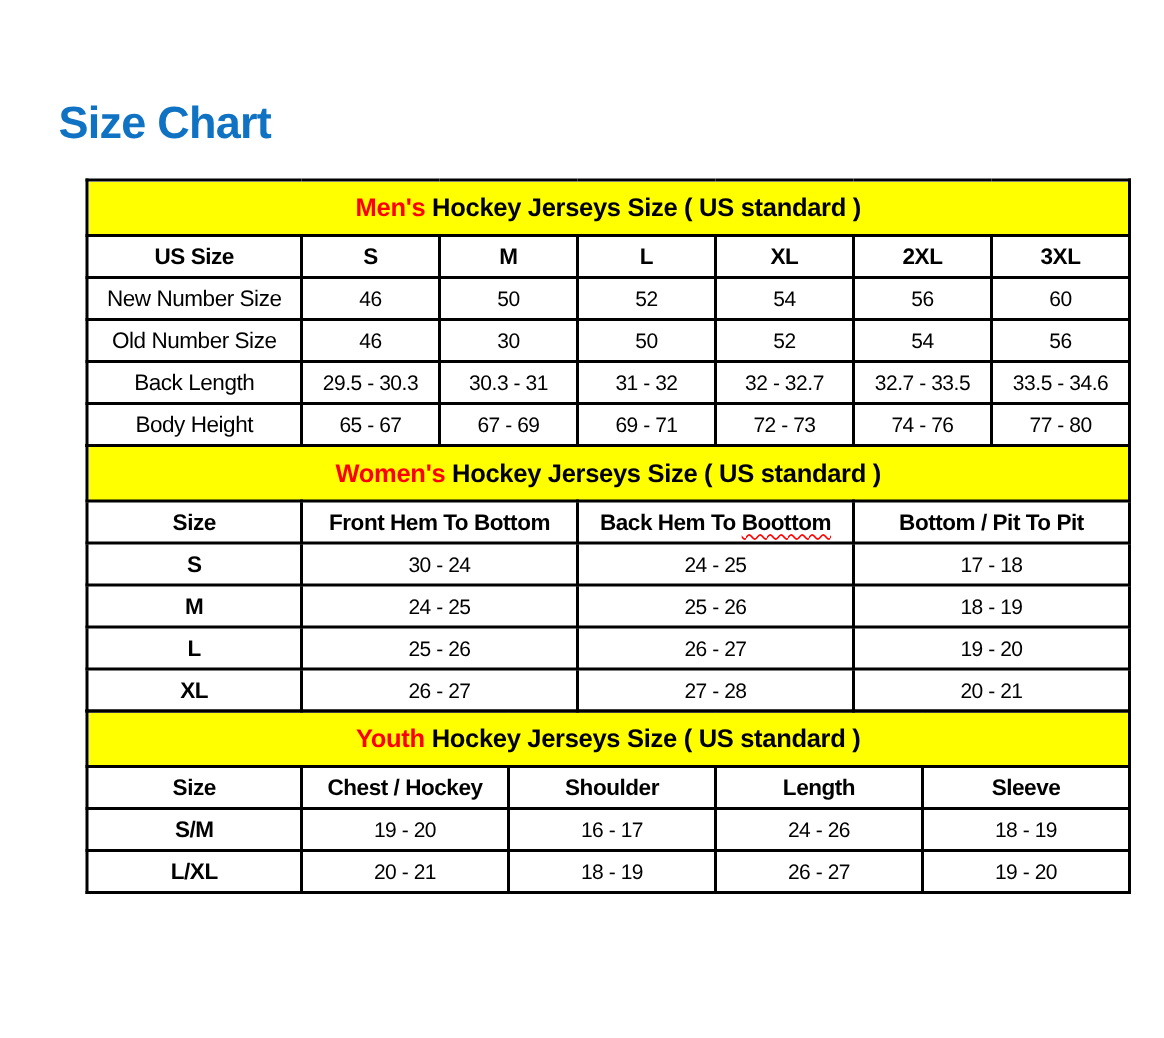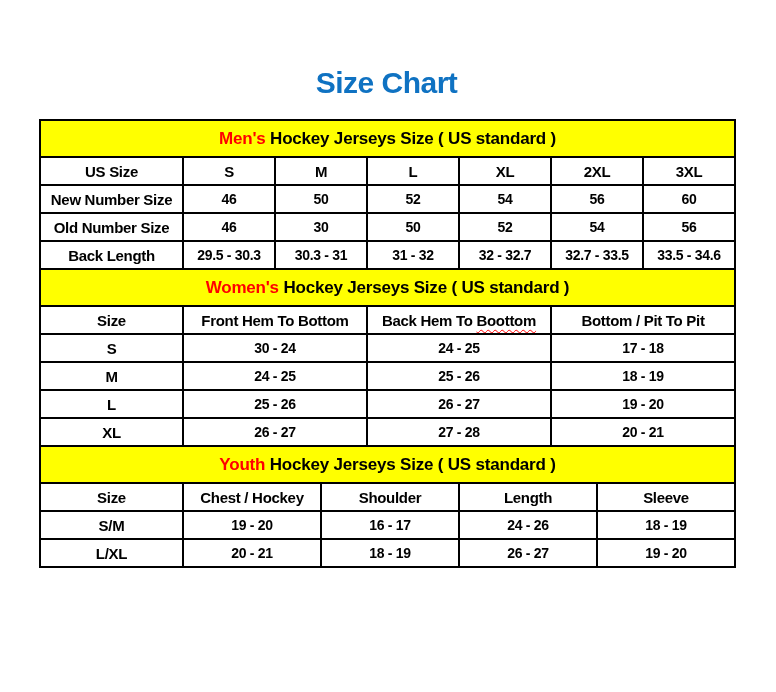"Size Chart" .page-title { text-align: center -> left }
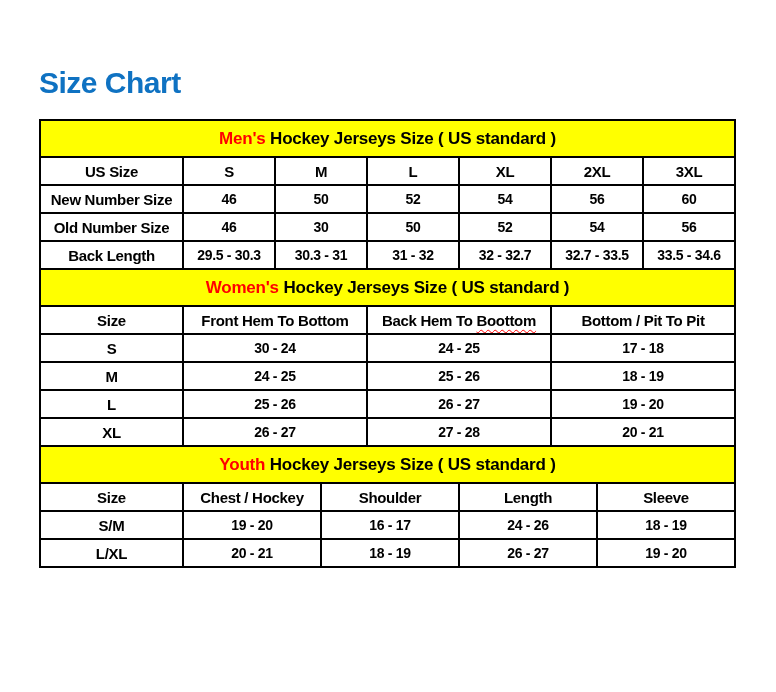"Men's Hockey Jerseys Size (" .chart-wrap { margin-left: 39px -> 57px }
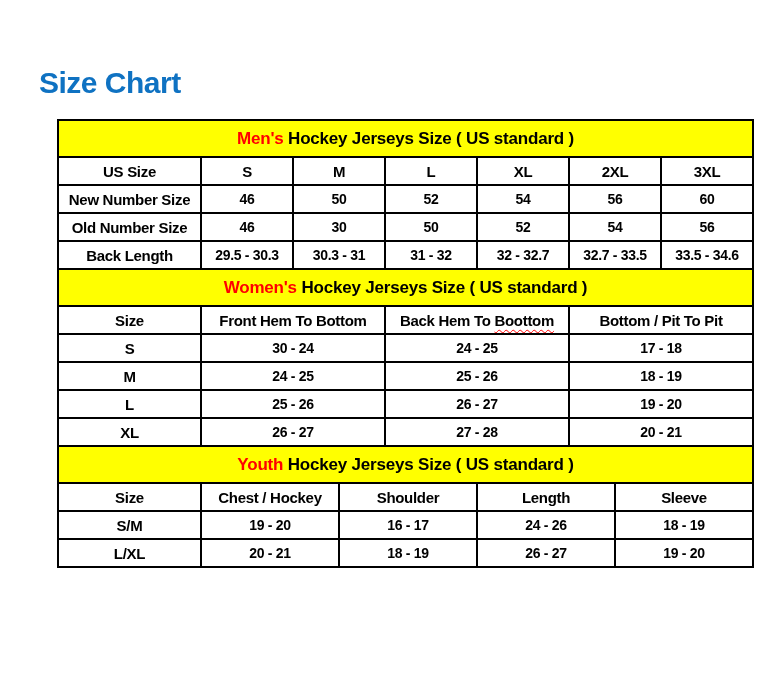"New Number Size" .lbl { font-weight: bold -> normal }
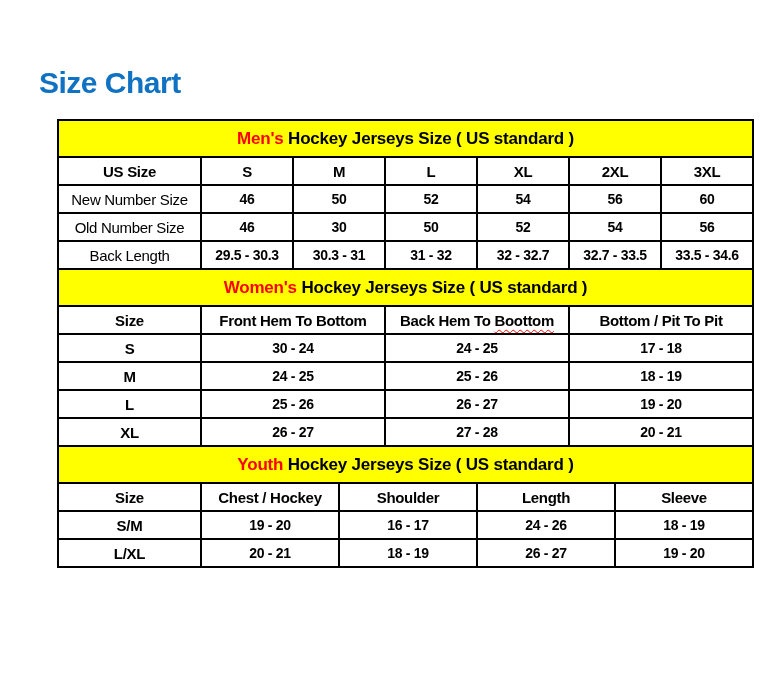"46" .val { font-weight: bold -> normal }
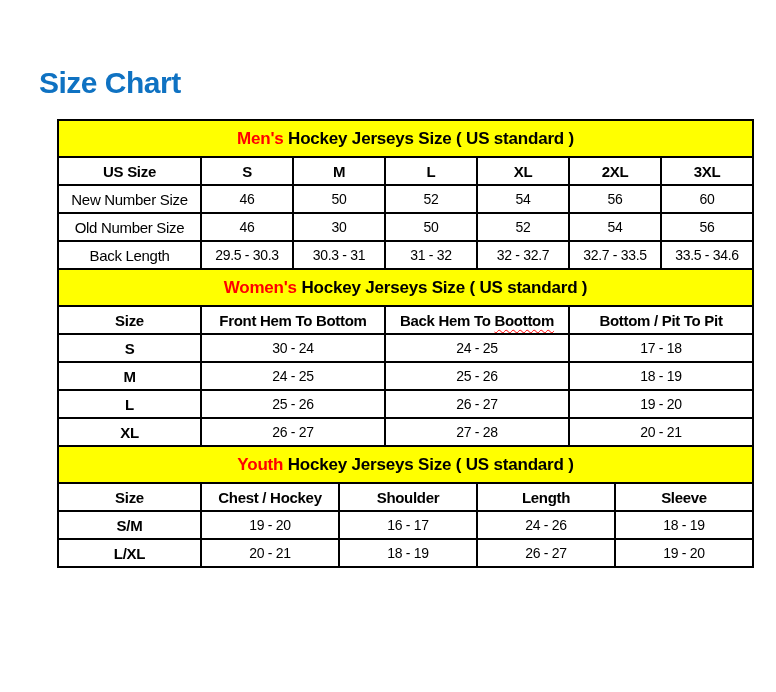"Body Height" tr { html: none -> <tr> <td>Body Height</td> <td>65 - 67</td> <td>67 - 69</td> <td>69 - 71</td> <td>72 - 73</td> <td>74 - 76</td> <td>77 - 80</td> </tr> }
